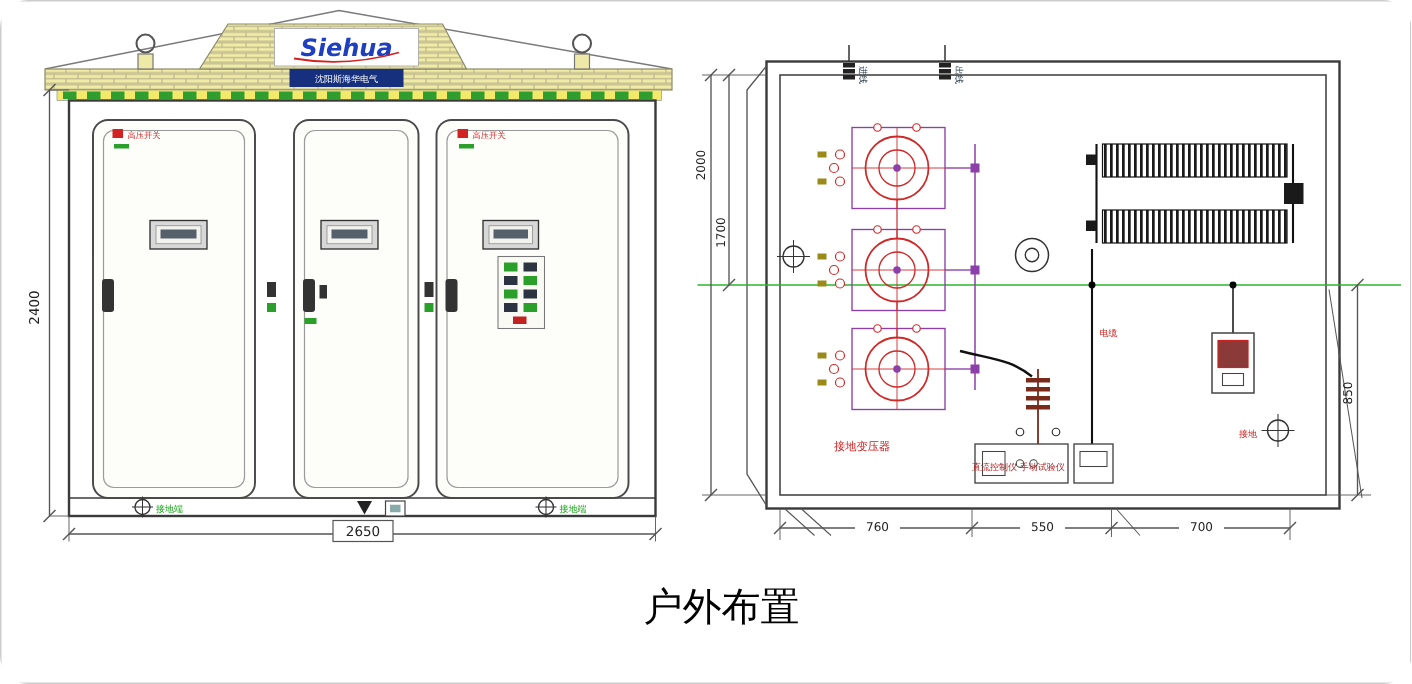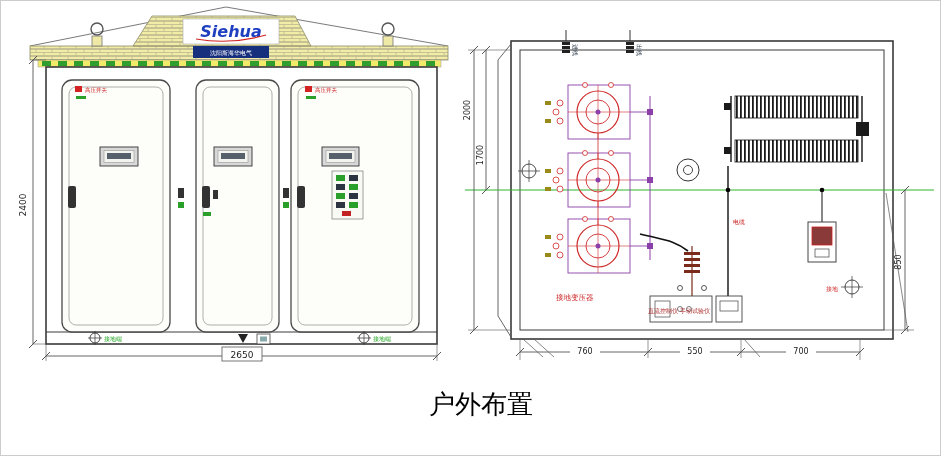"Siehua" .canvas { border-radius: none -> 19px }
